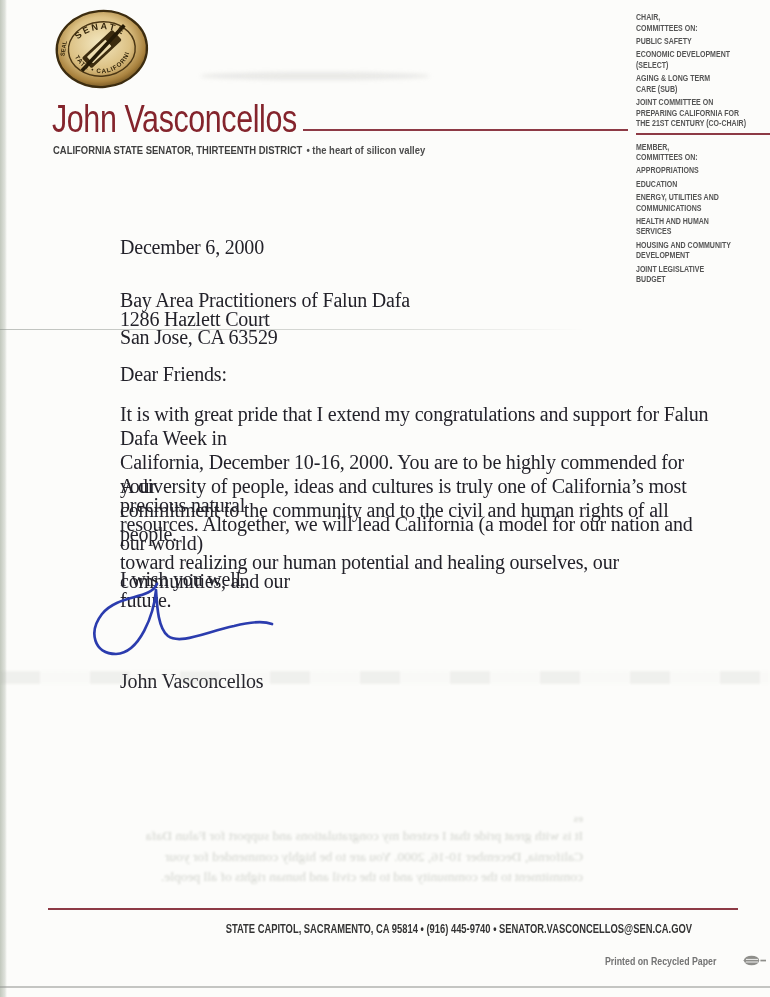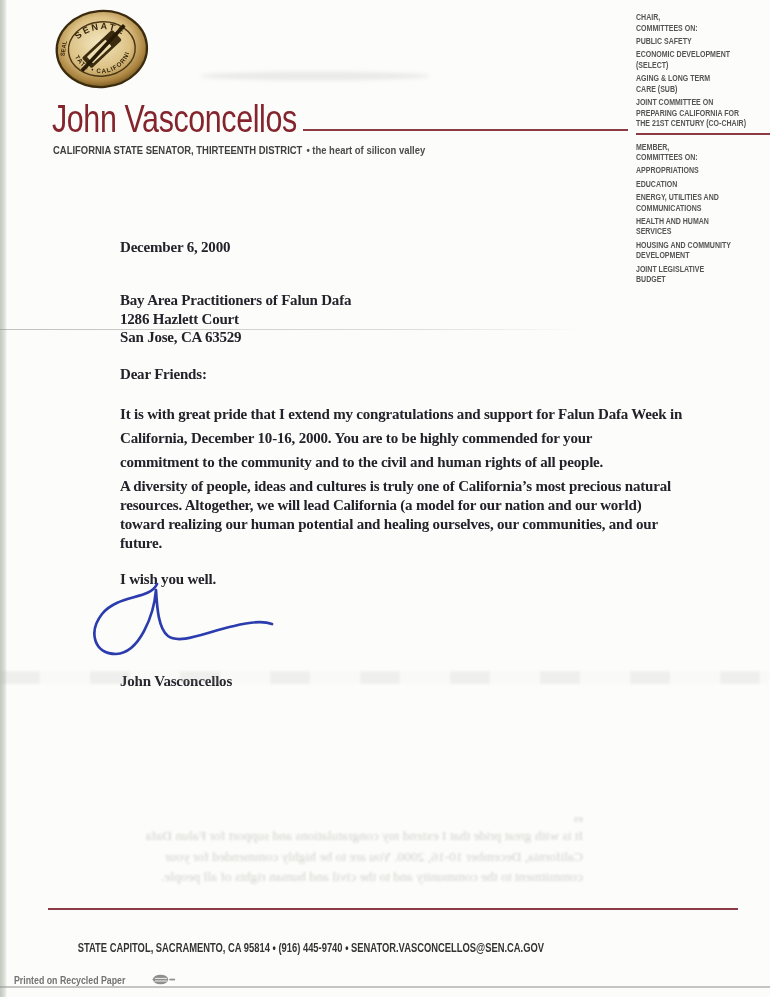"December 6, 2000" .letter-block { font-size: 15px -> 20px; font-weight: bold -> none }
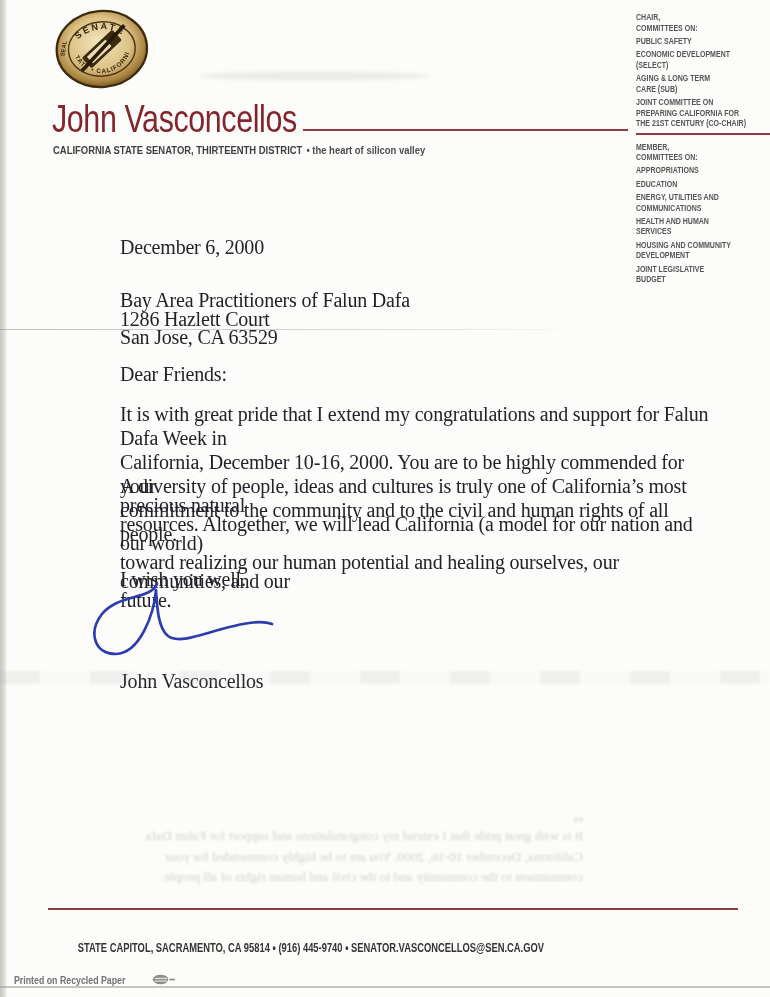"STATE CAPITOL, SACRAMENTO, CA 95814" .footer { margin-top: 19px -> none; text-align: left -> right }
